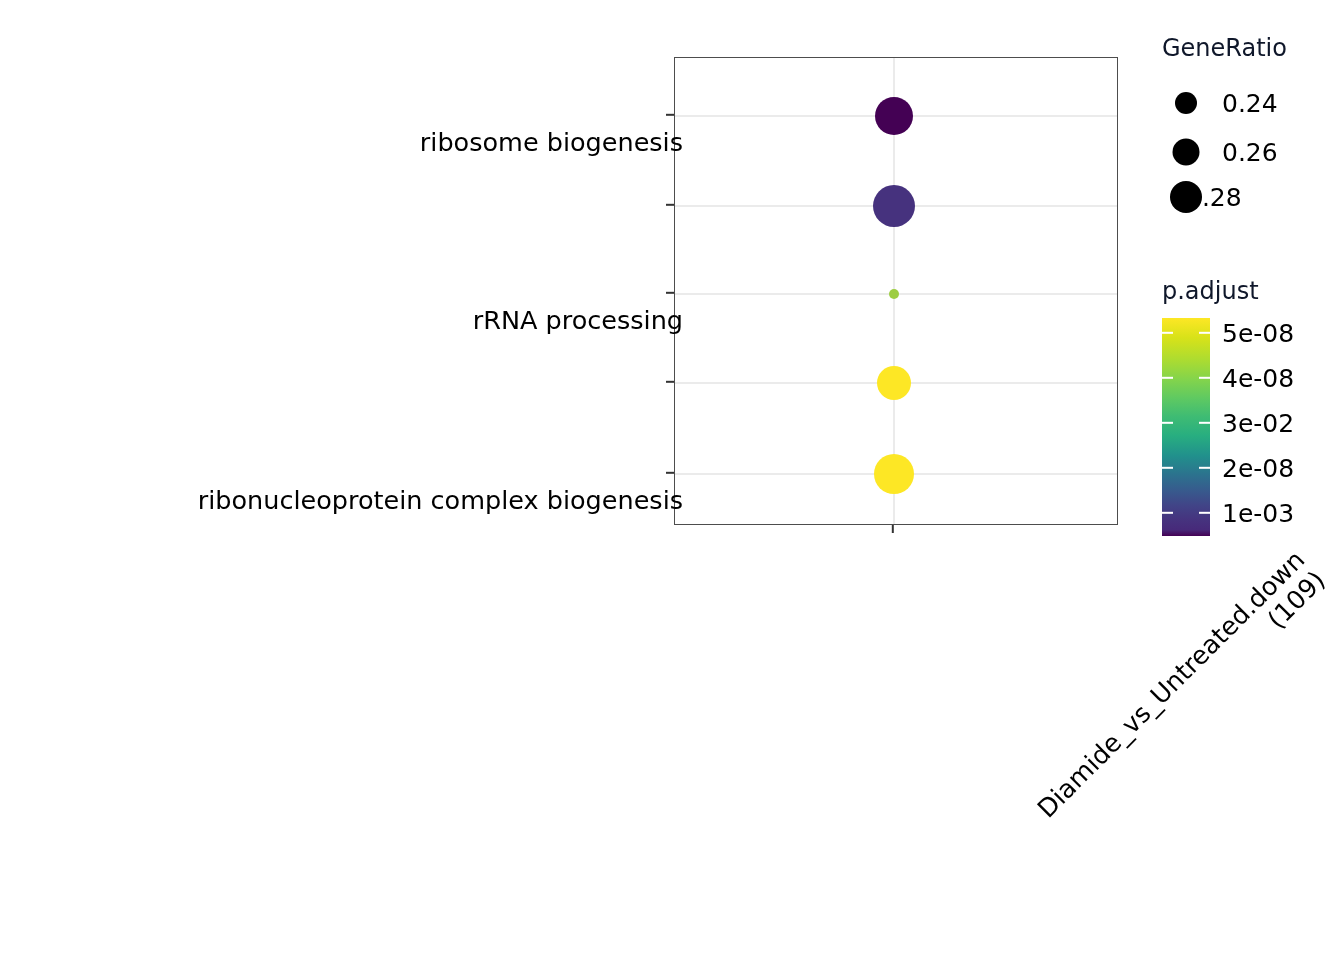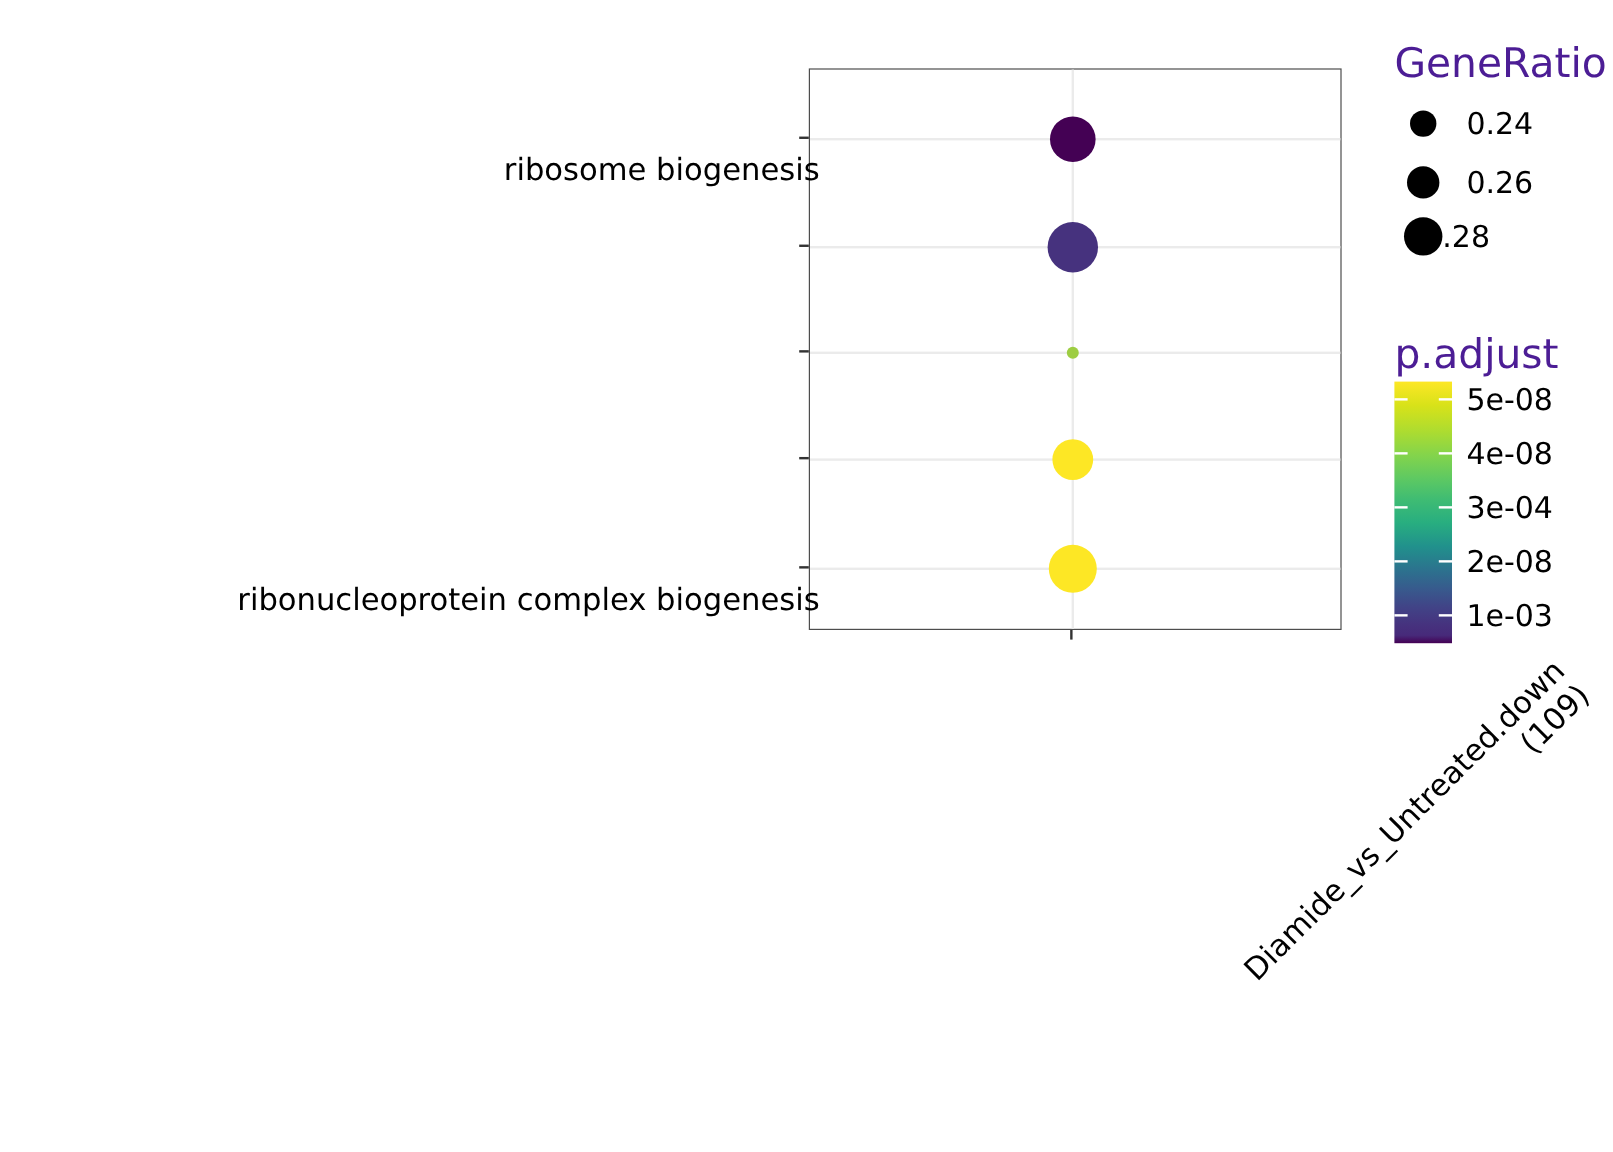"GeneRatio" .legend-title { color: #4c1d95 -> #0f172a; font-size: 34px -> 24px }
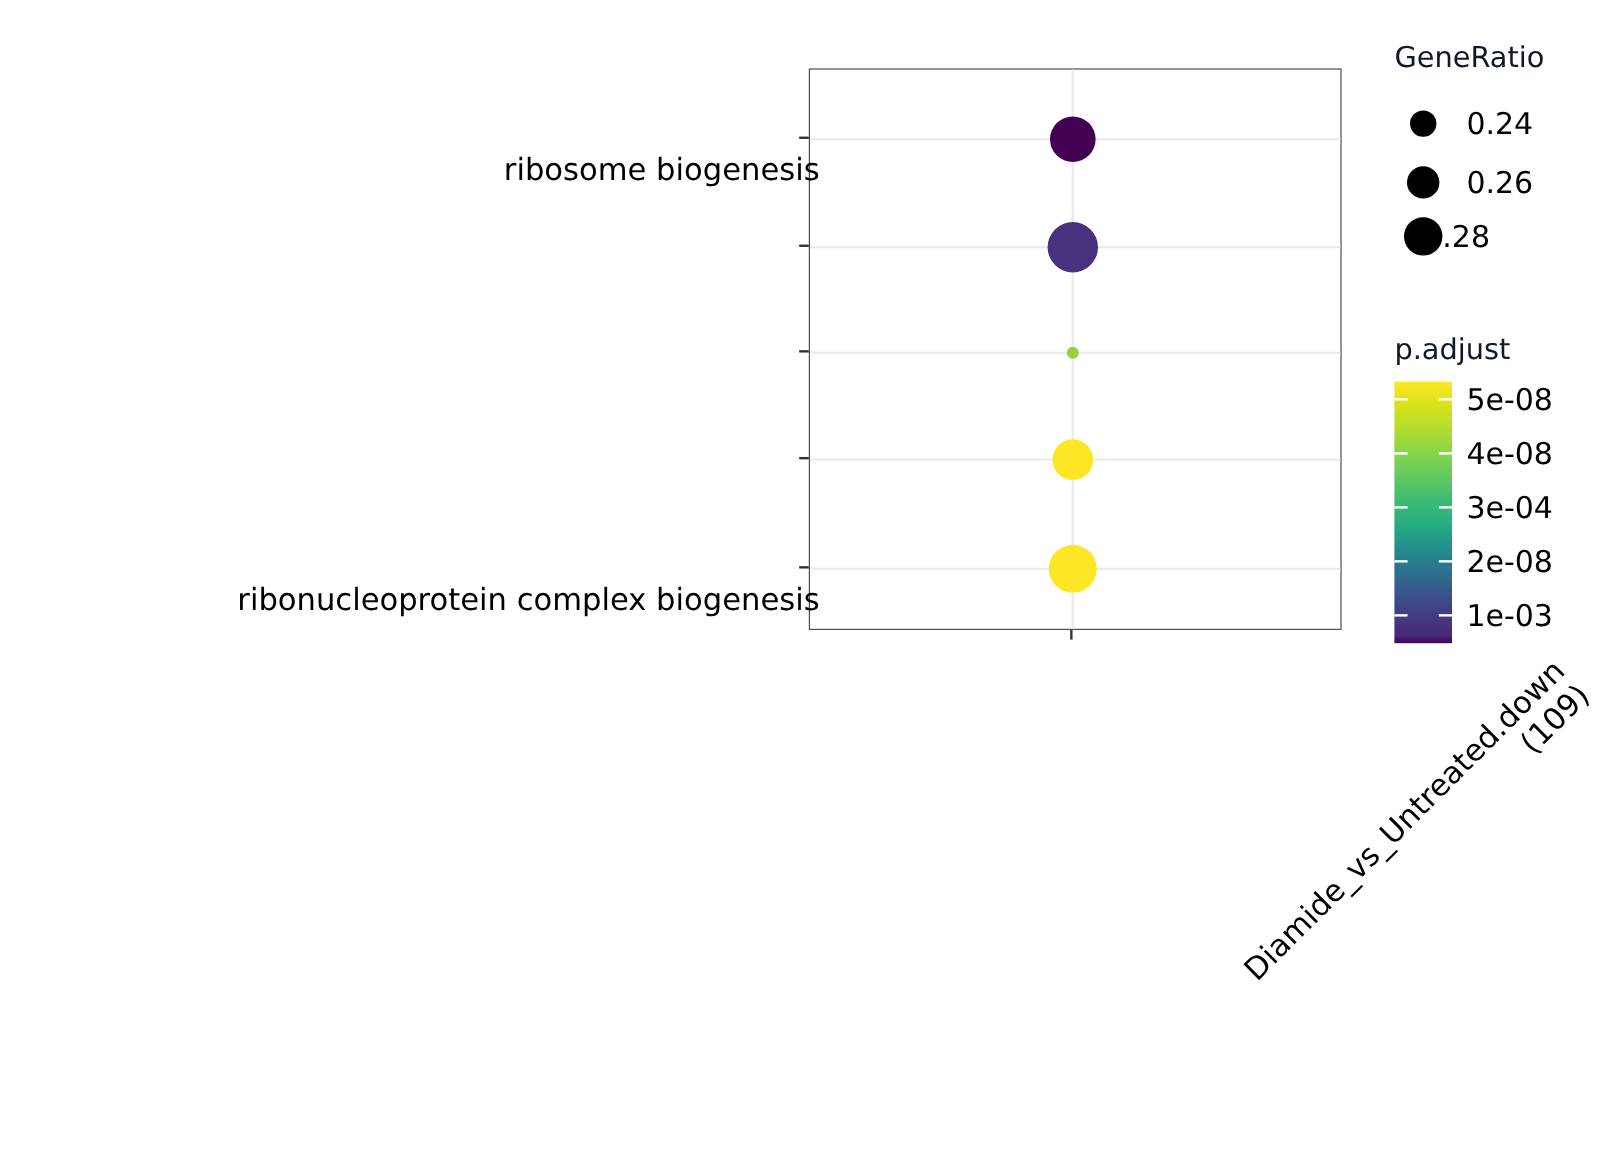"rRNA processing" div.ytick-label { html: none -> <div>rRNA processing</div> }
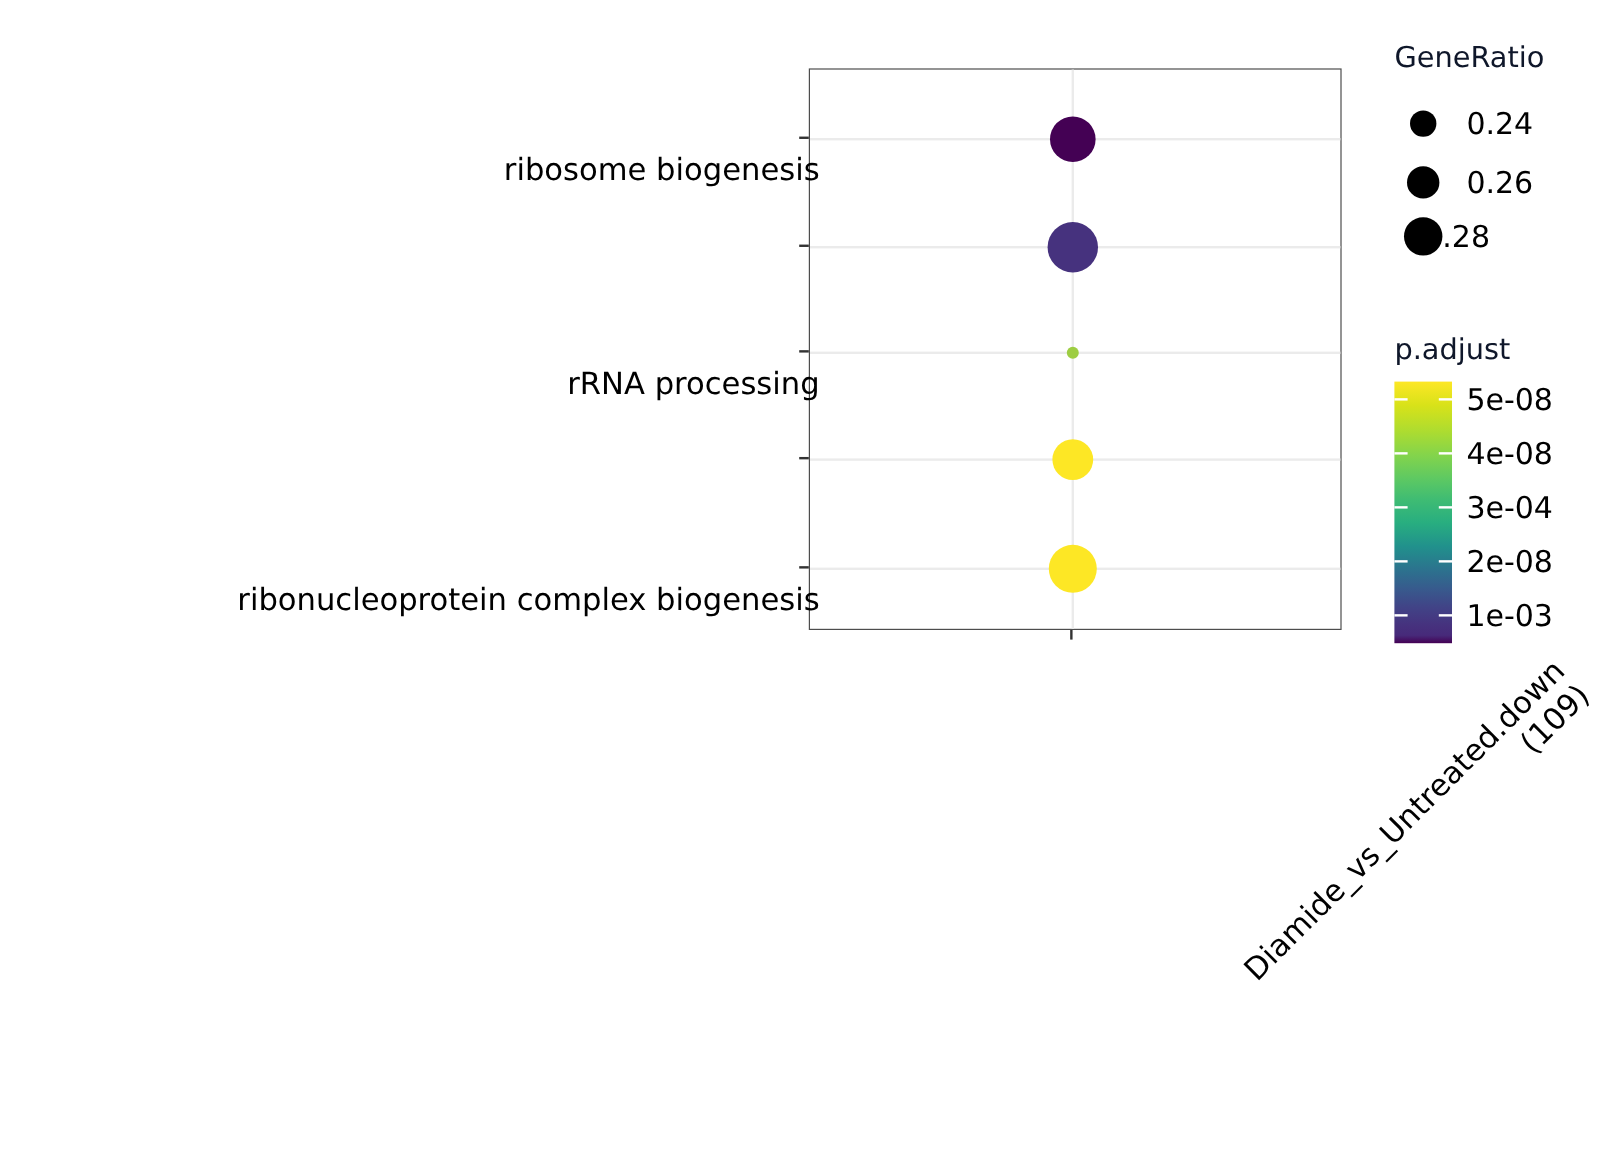"3e-04" div.cb-label { text: 3e-04 -> 3e-02 }
